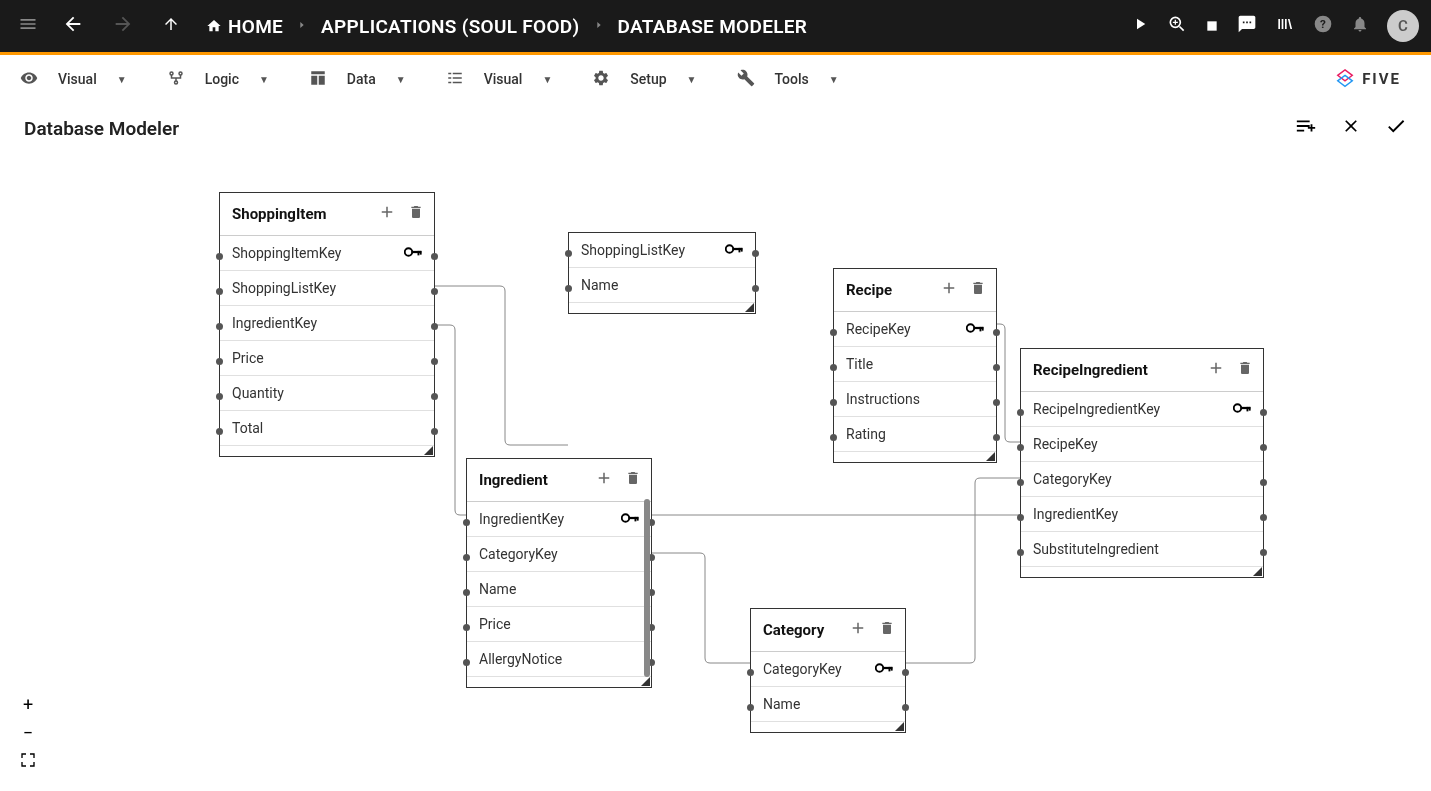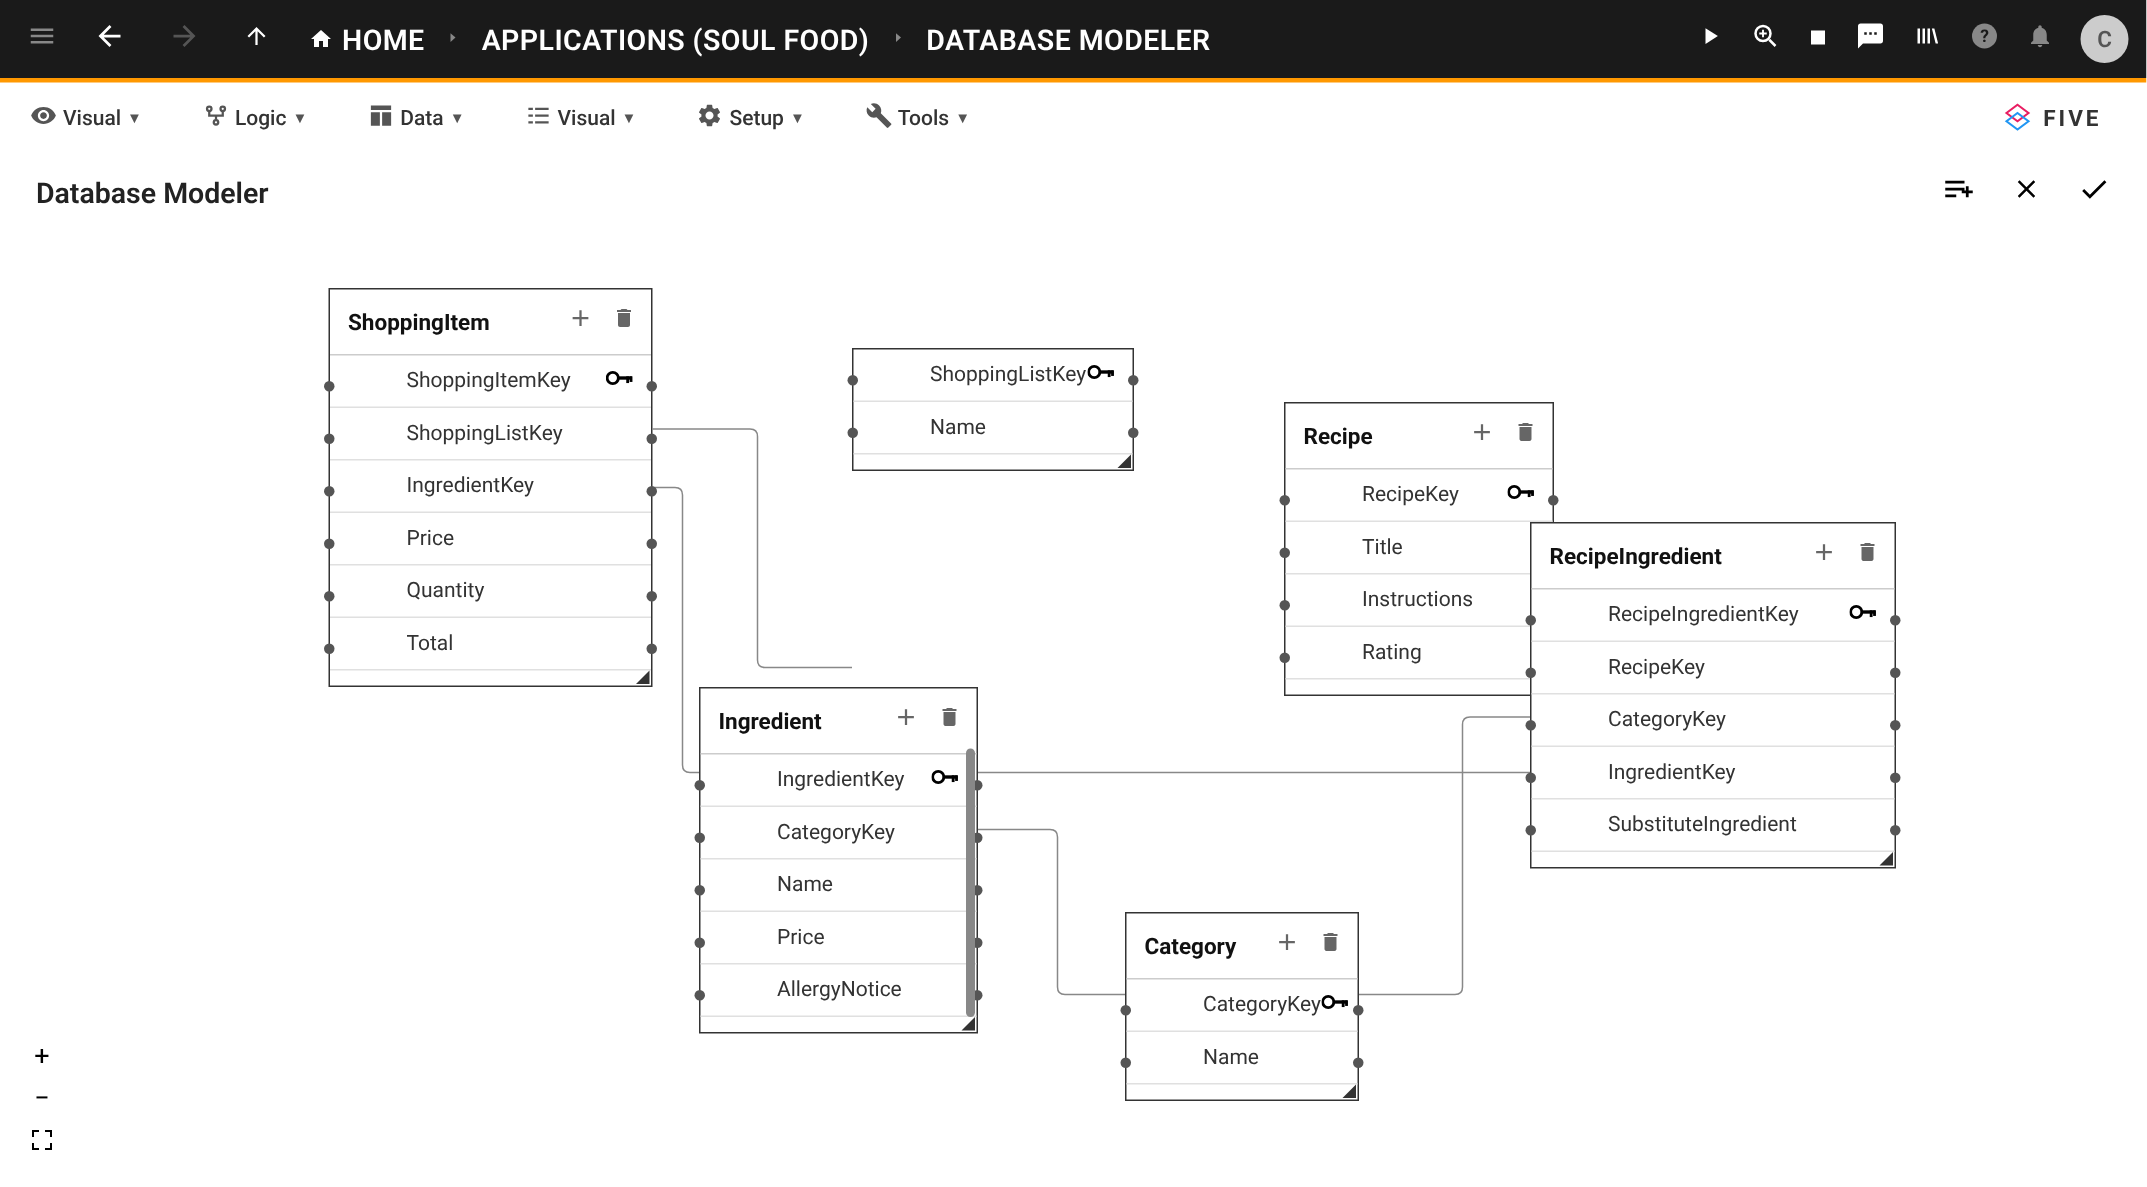"Visual" .menu-item { gap: 4px -> 20px }
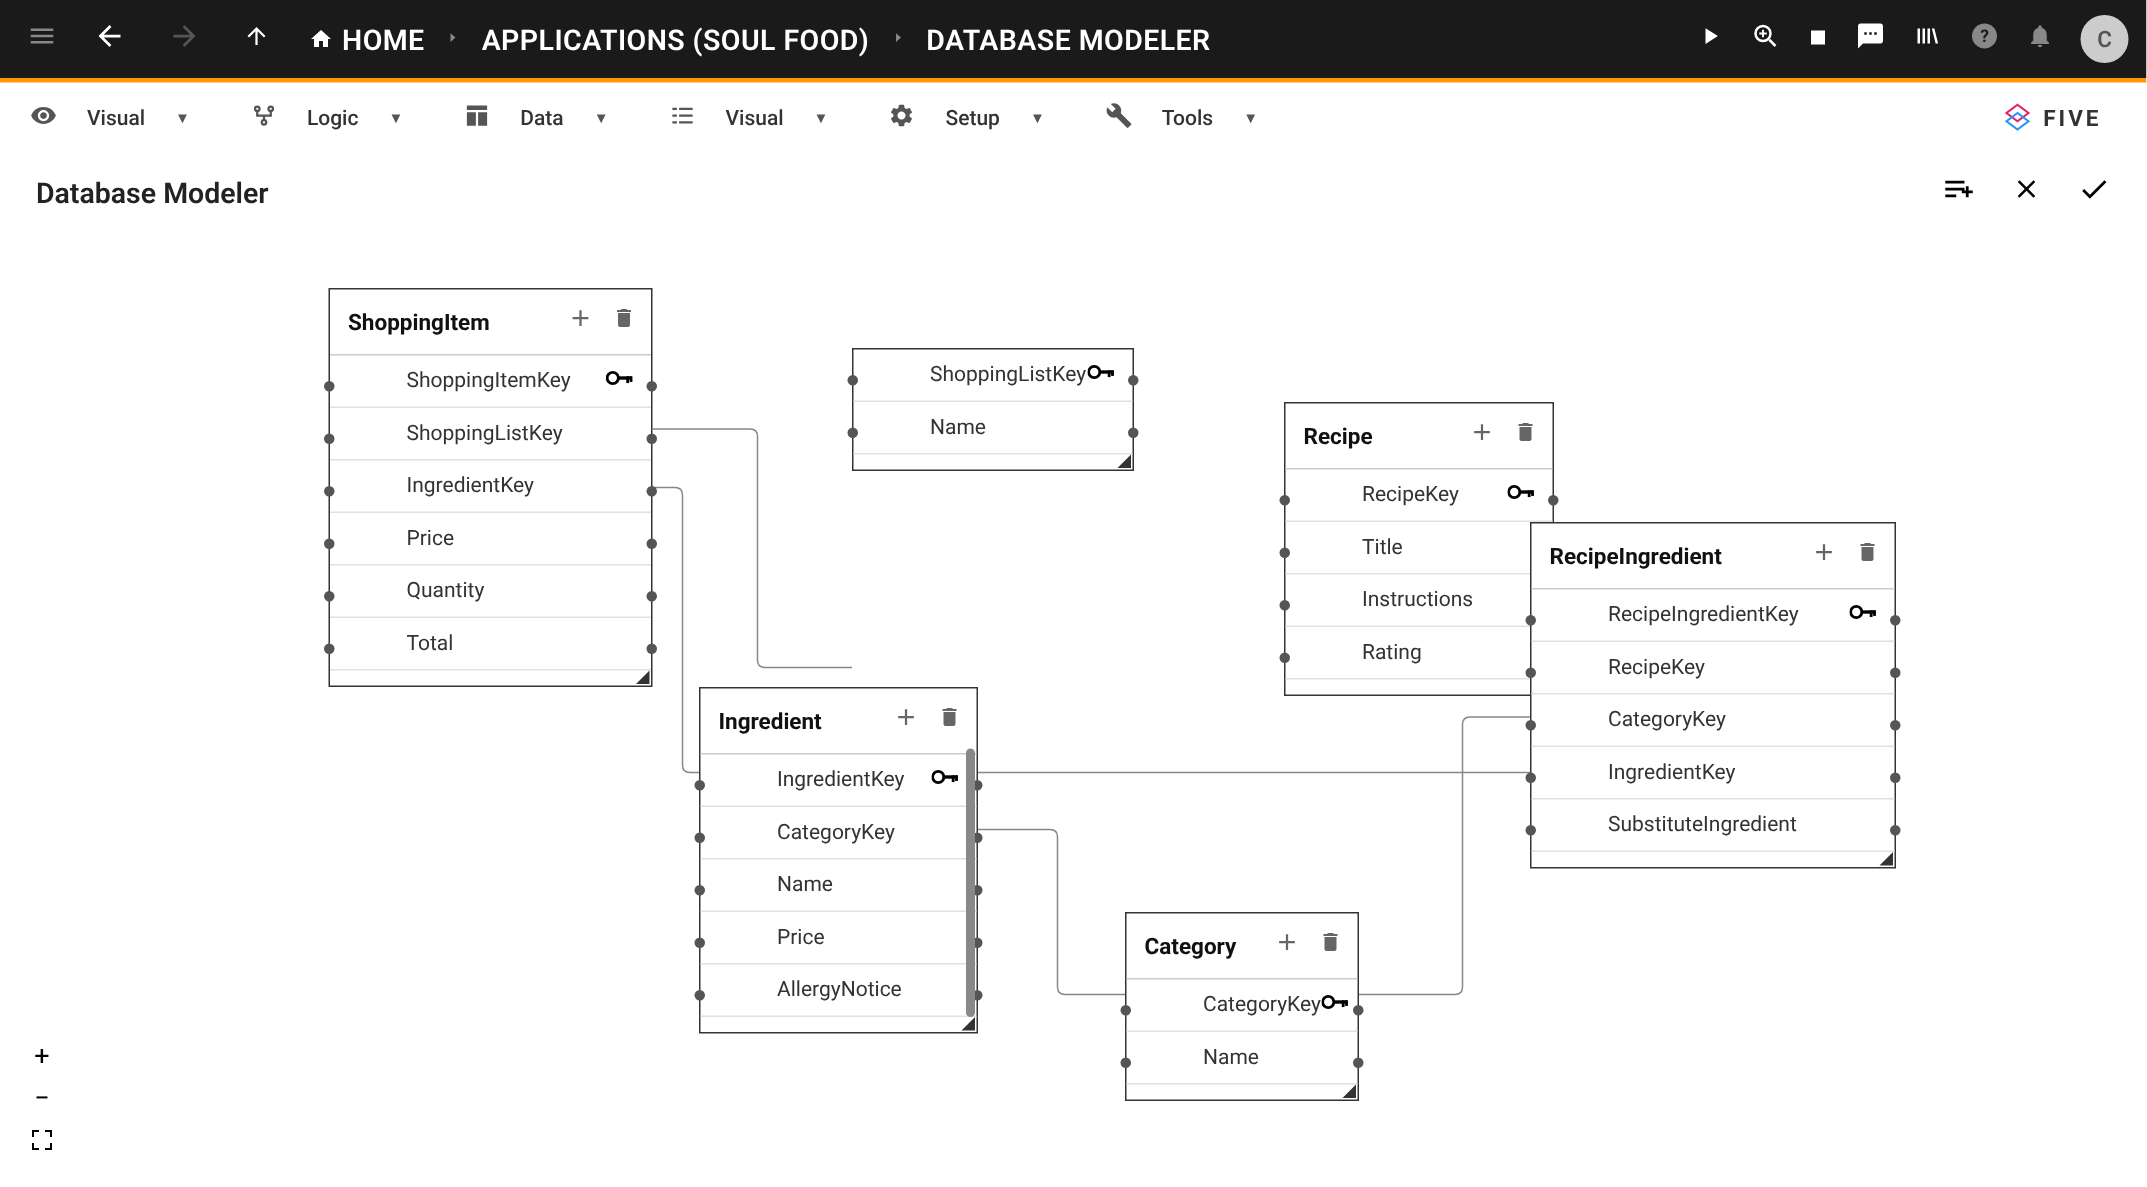"ShoppingItemKey" .field-name { margin-left: 39px -> none }
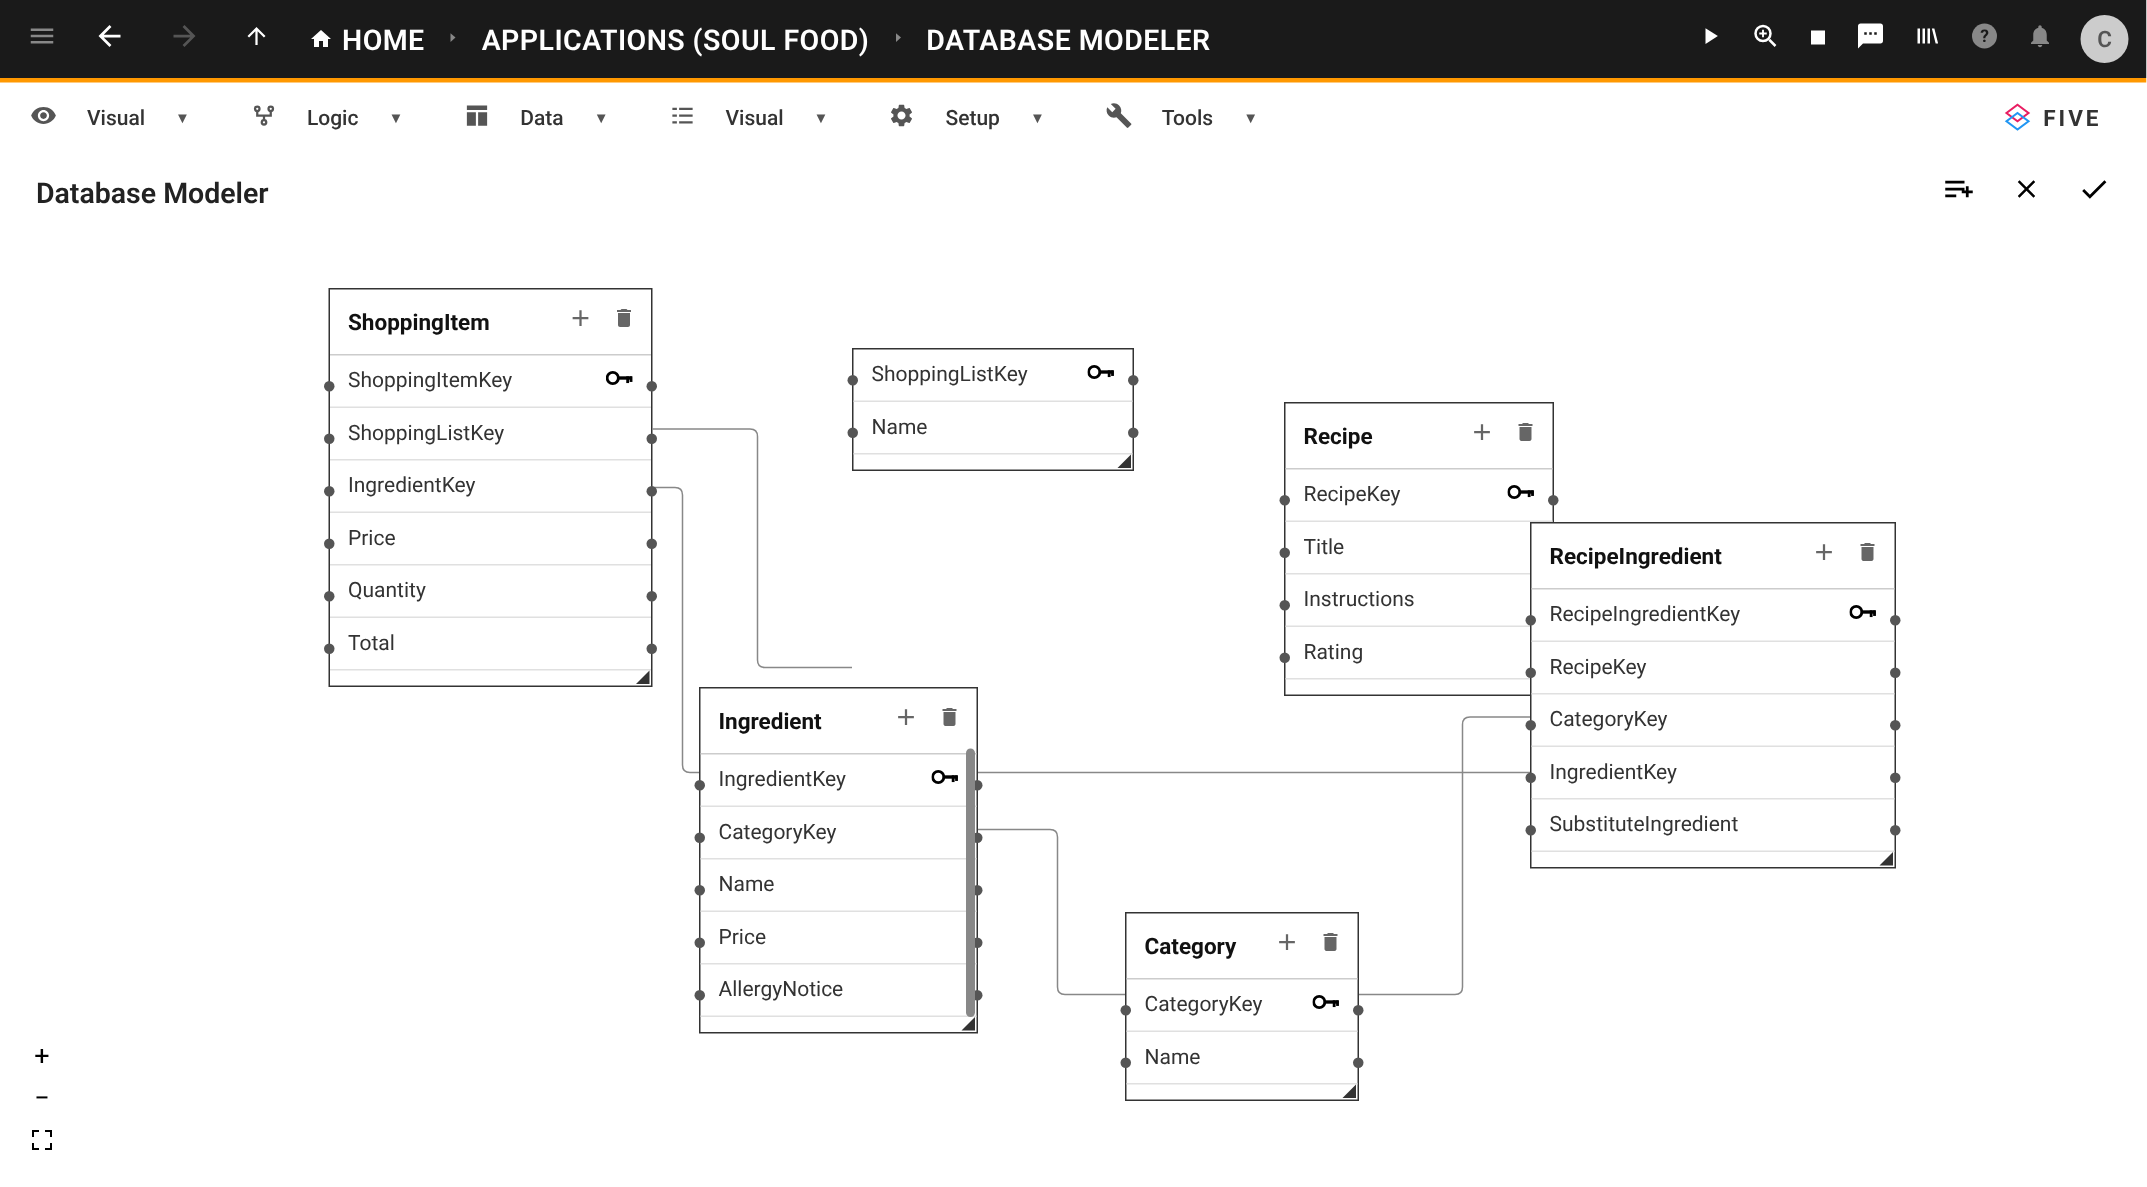"Recipe" div.table-box { left: 856px -> 833px; width: 180px -> 164px }
